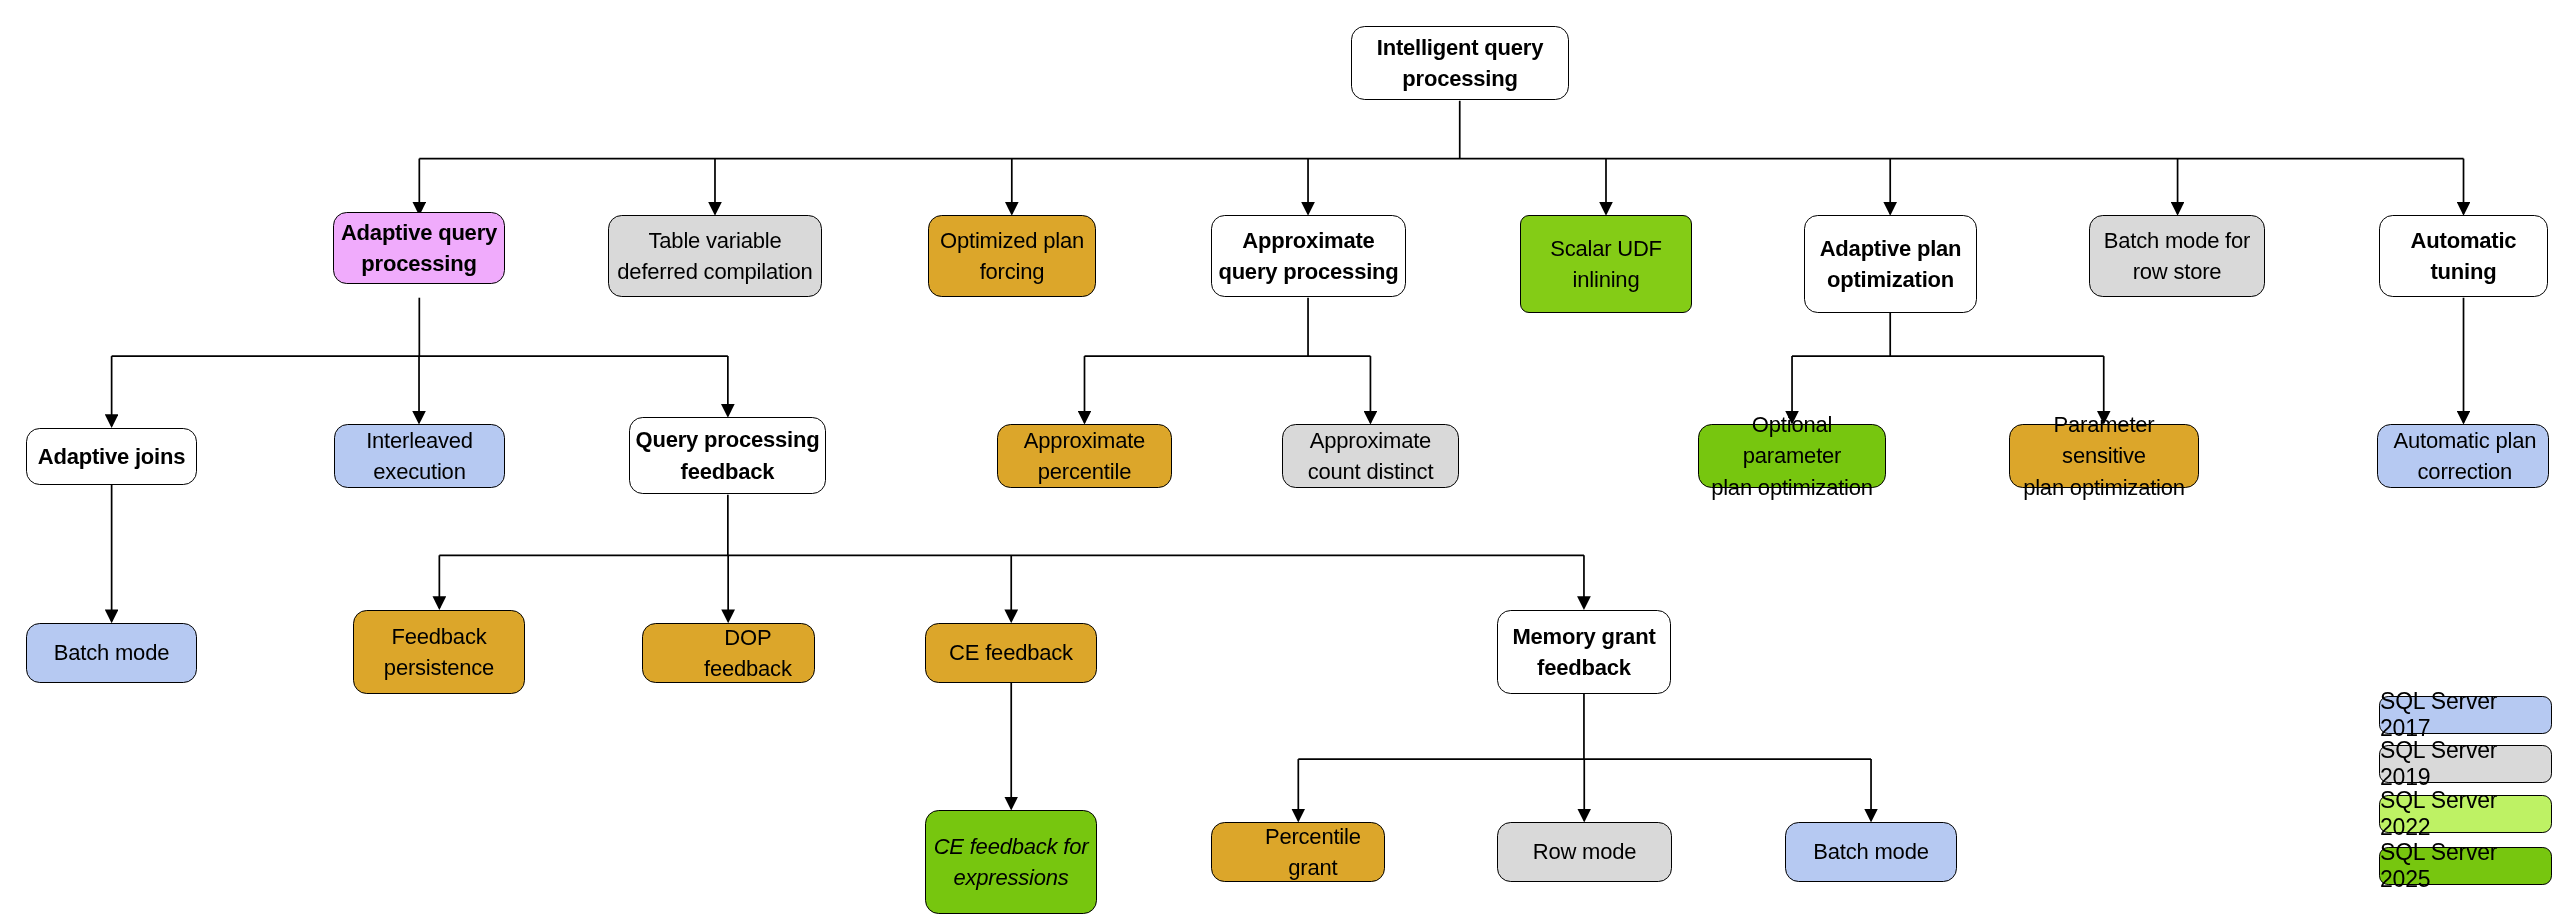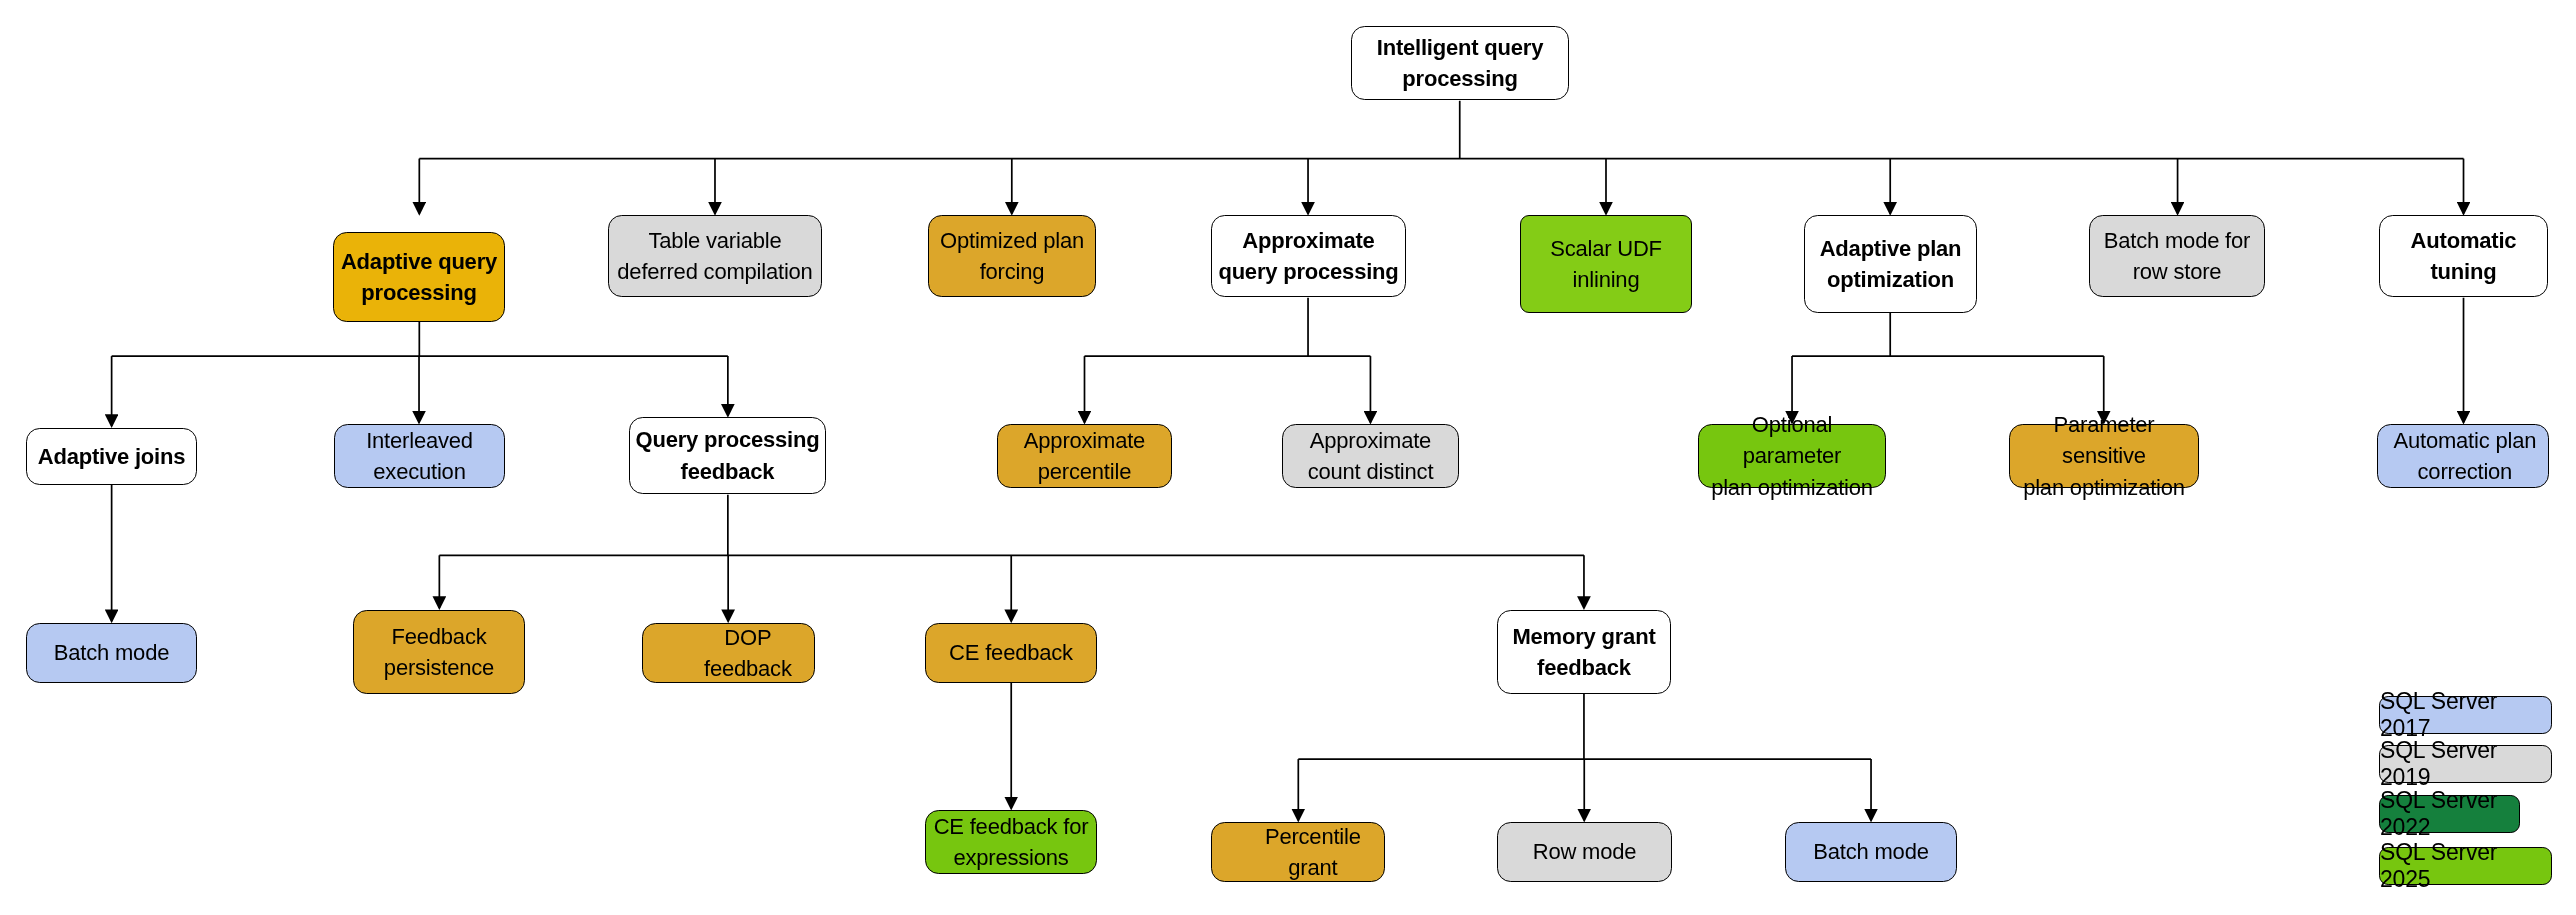"Adaptive query" div.node { background: #eab308 -> #f0abfc; height: 90px -> 72px; top: 232px -> 212px }
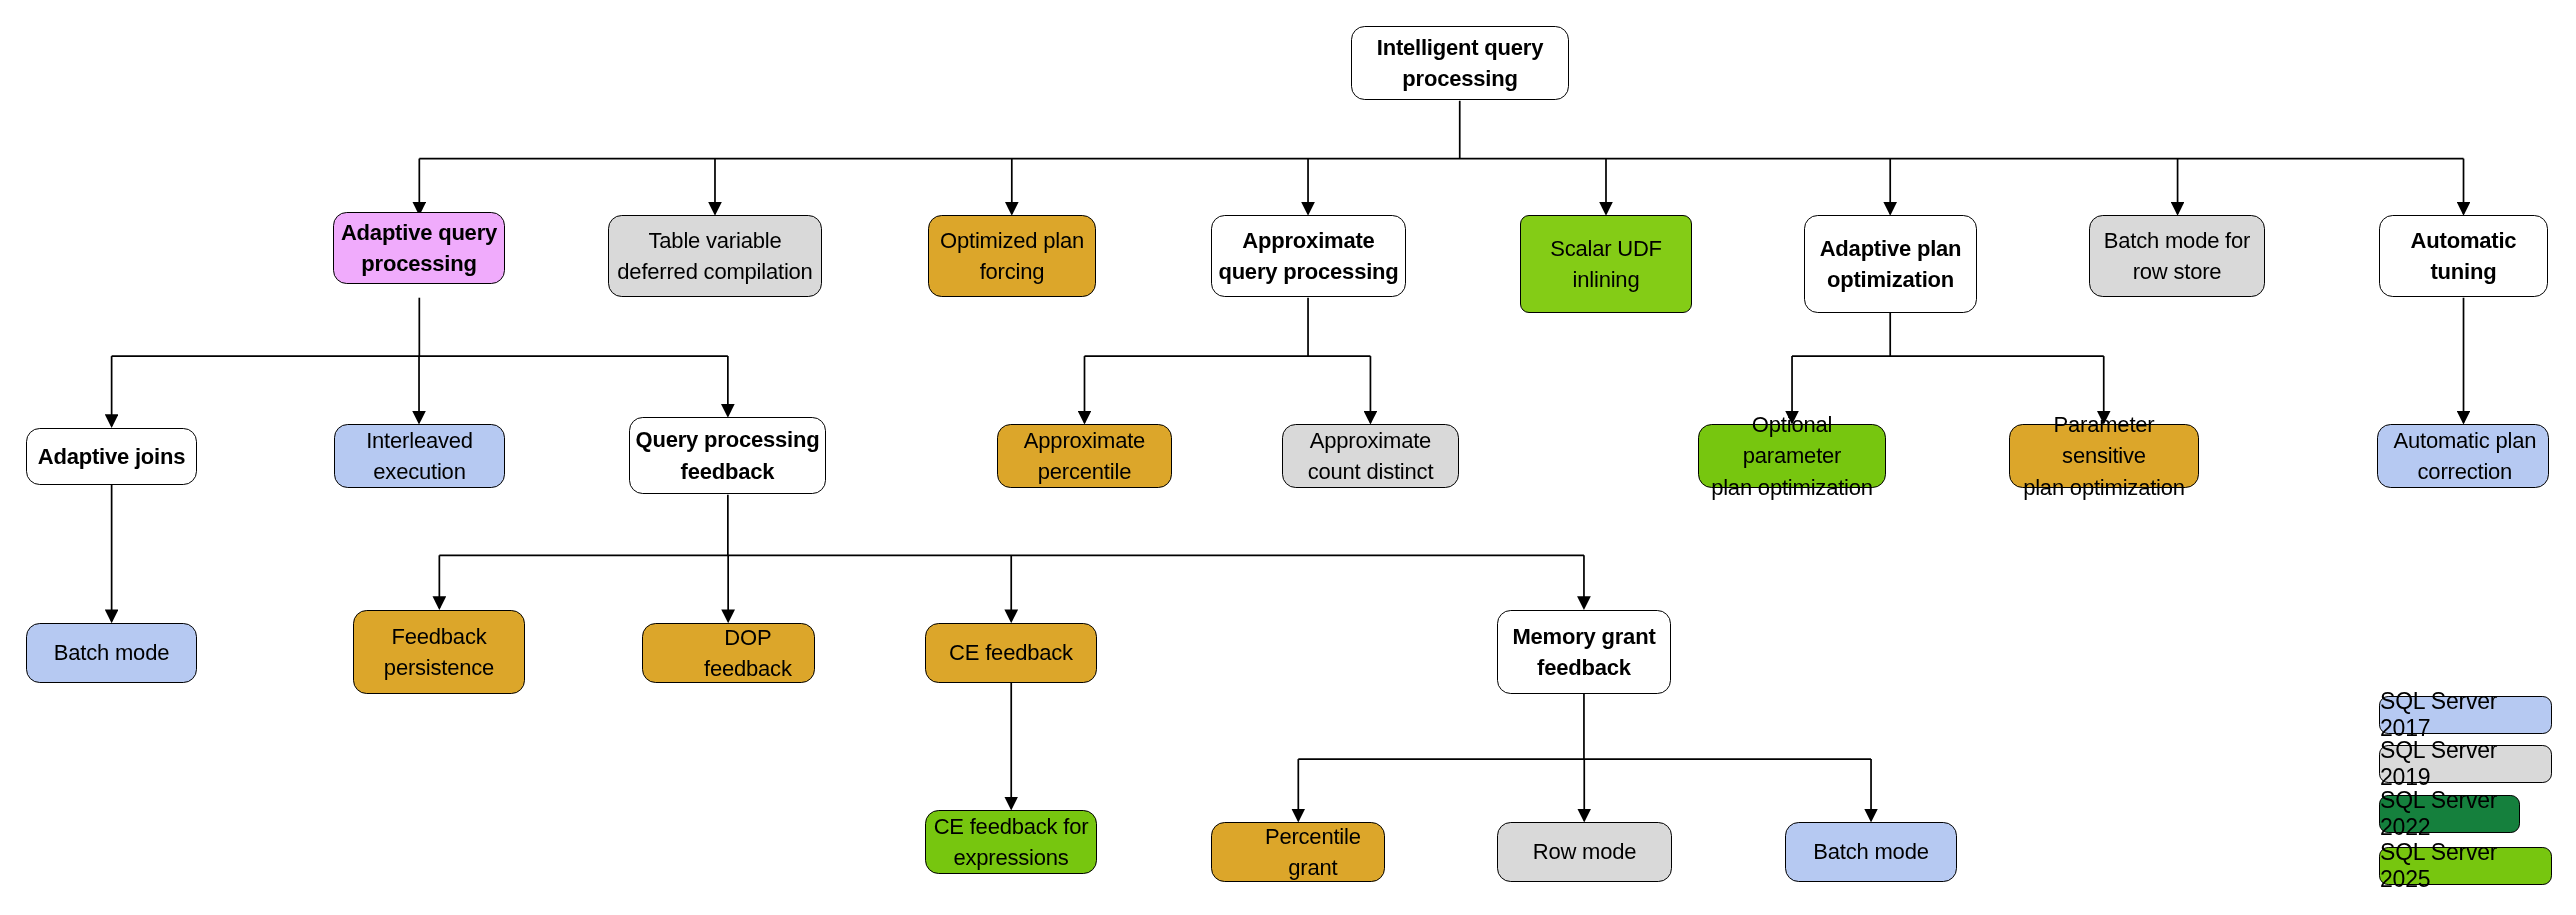"SQL Server 2022" div.legend-chip { background: #15803d -> #bef264; width: 141px -> 173px }
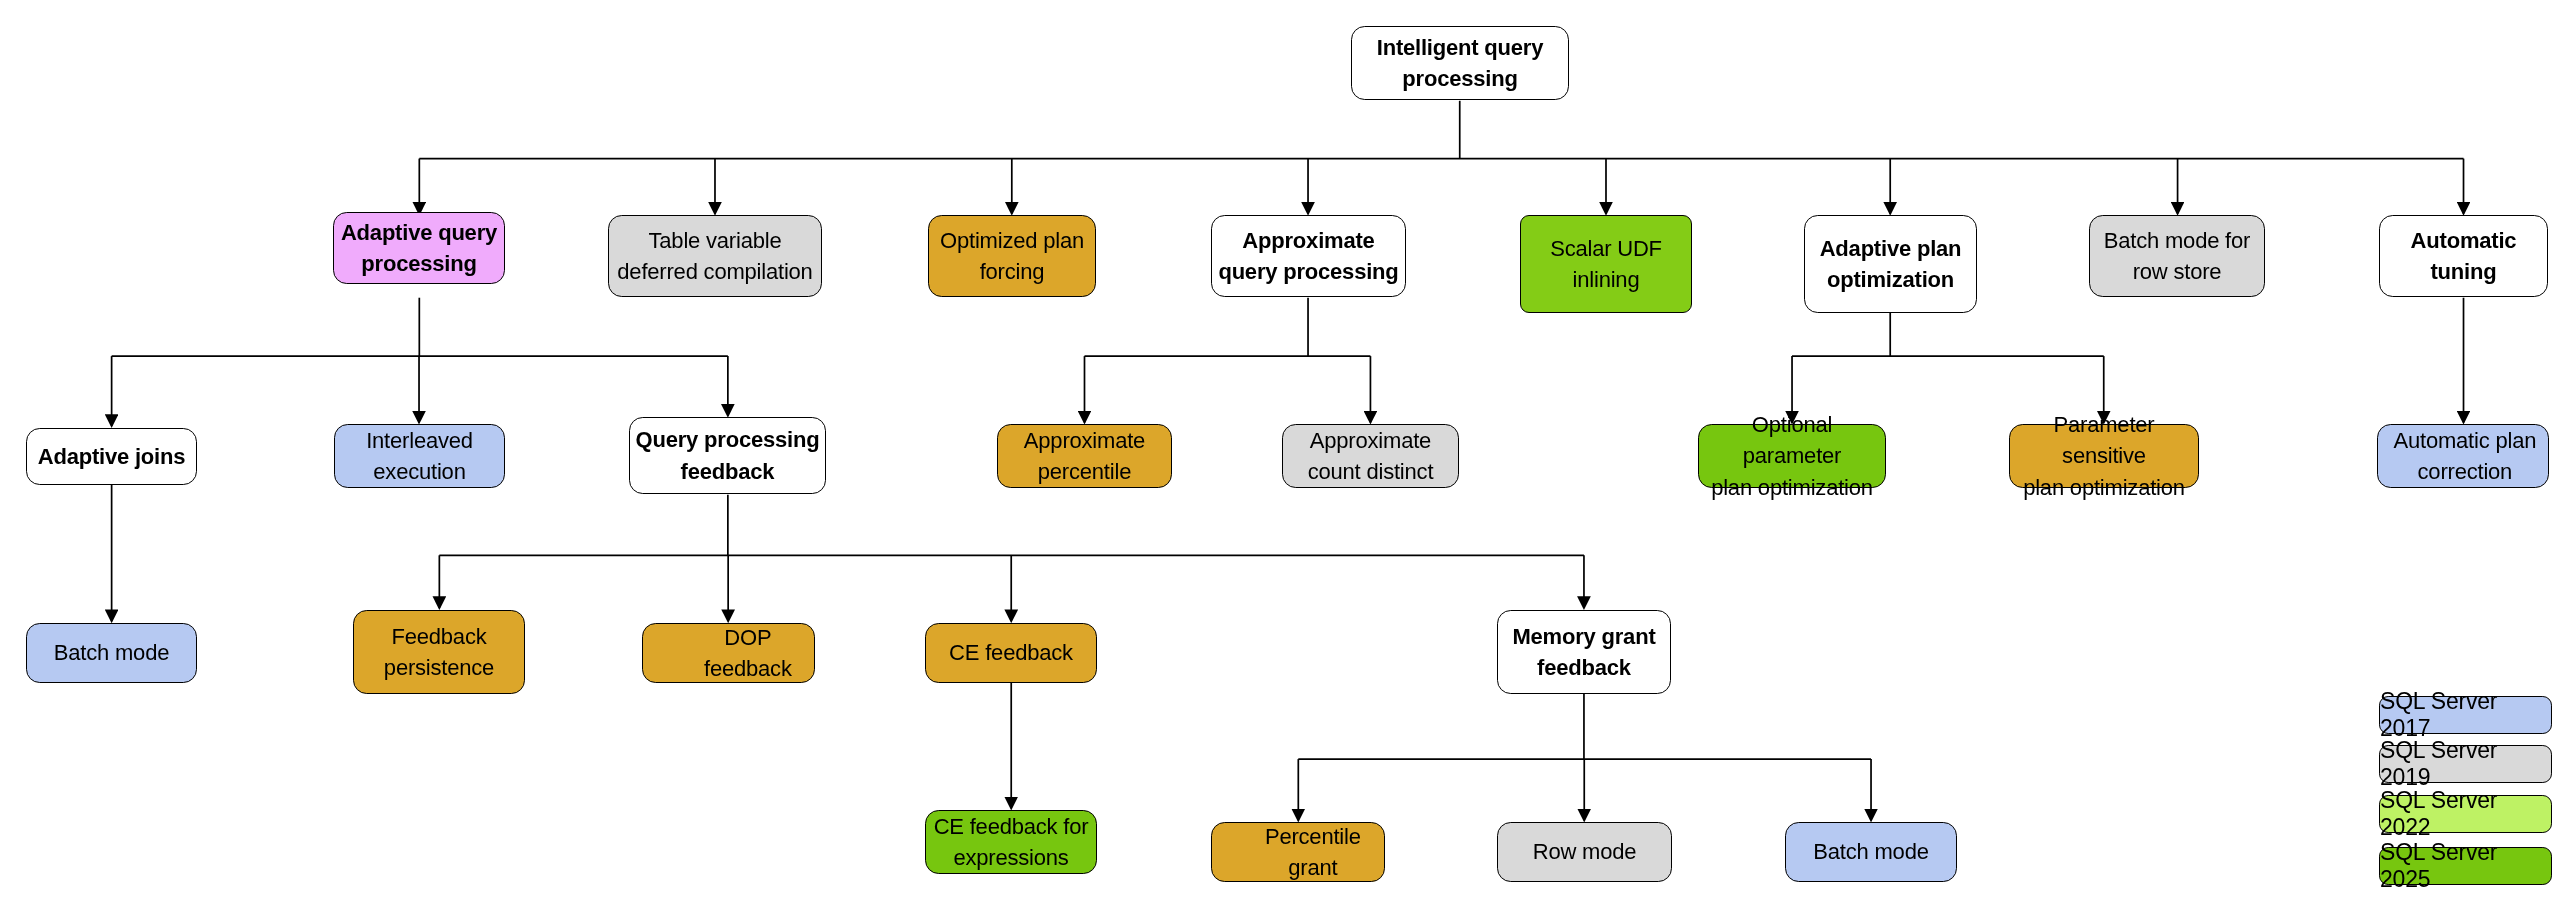"CE feedback for" div.node { font-style: none -> italic; height: 64px -> 104px }
